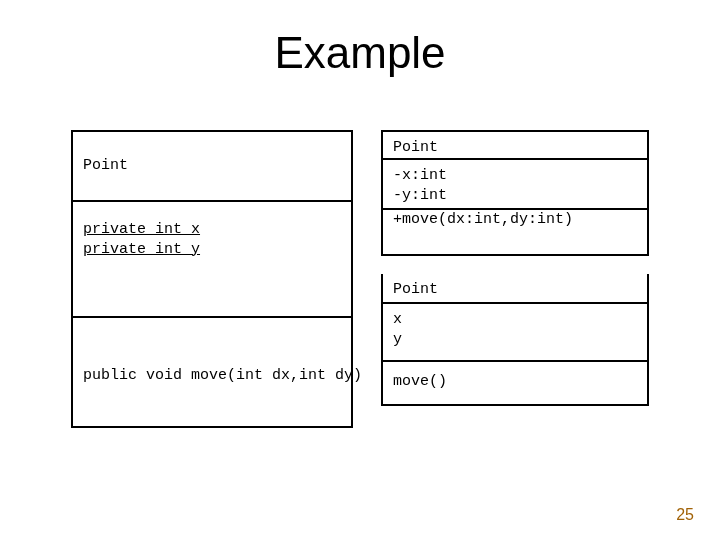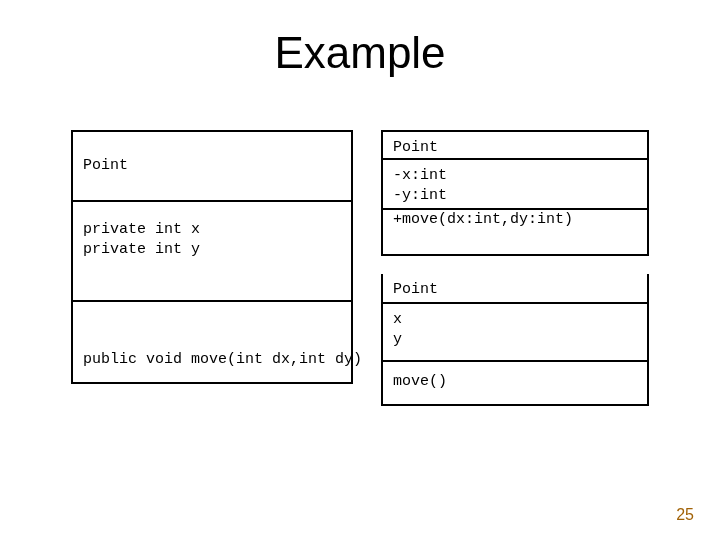"private int x" .left-col .section-b { height: 100px -> 116px; text-decoration: none -> underline }
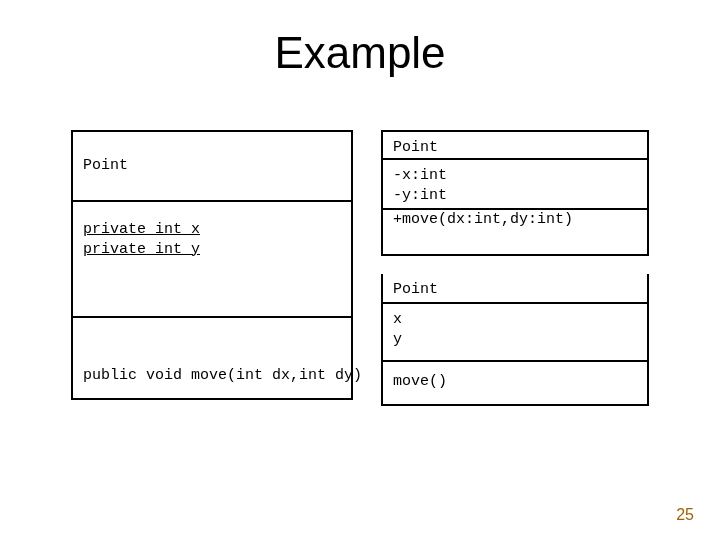"public void move(int dx,int dy)" .left-col .section-c { height: 82px -> 110px }
